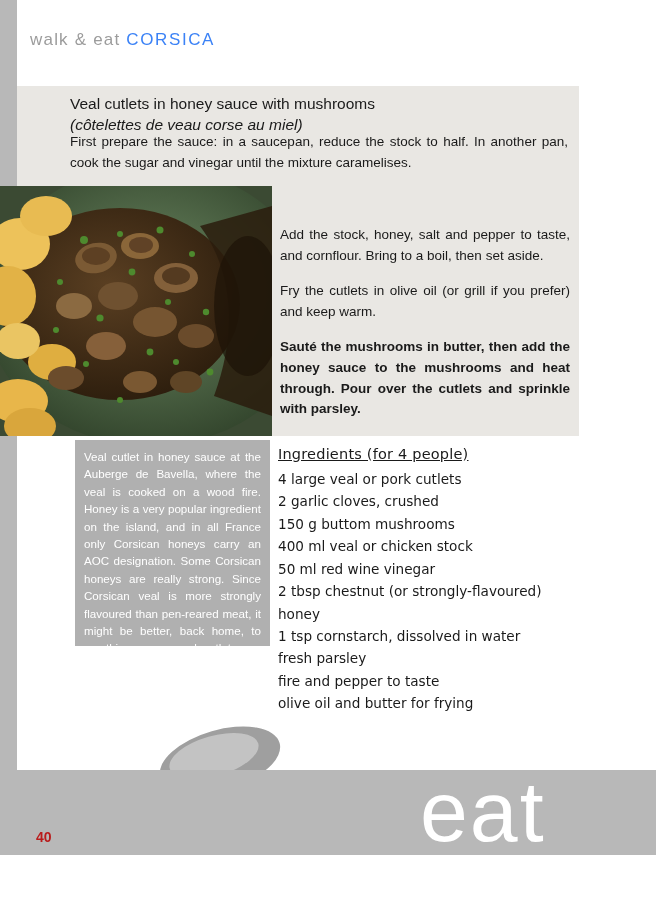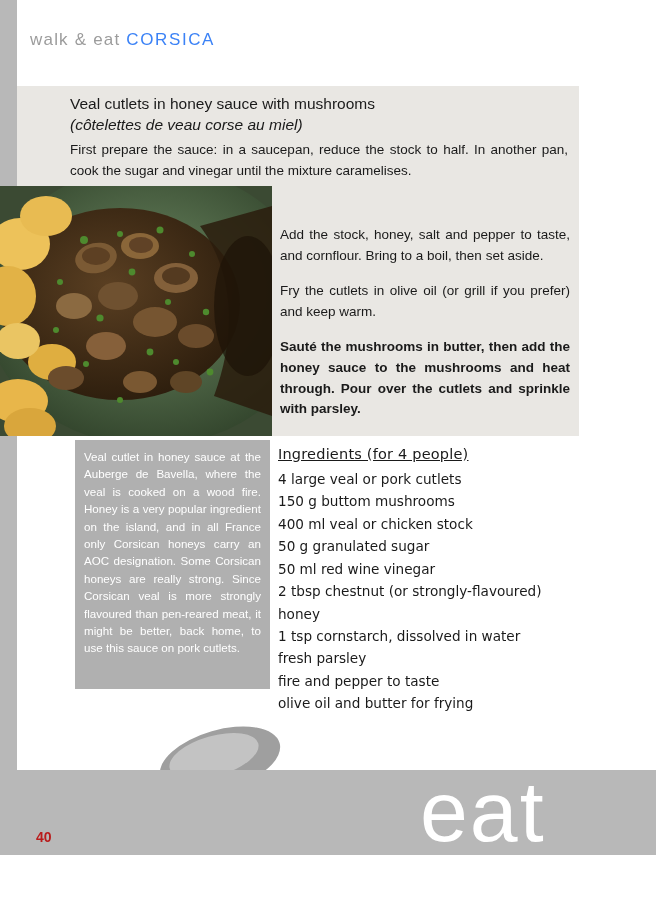"First prepare the sauce: in" .intro { top: 140px -> 132px }
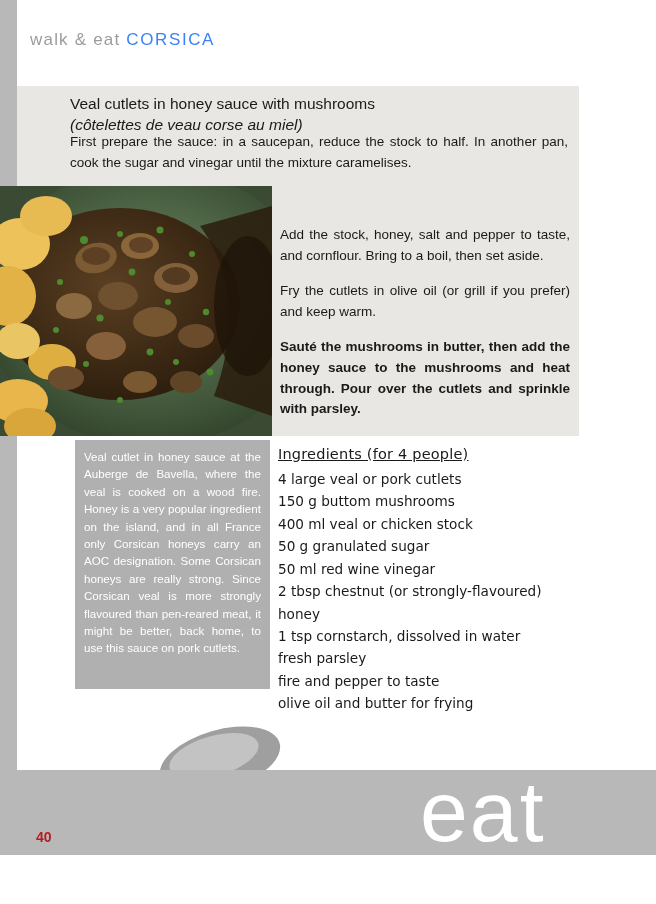"Veal cutlet in honey sauce" .caption-box { height: 249px -> 206px }
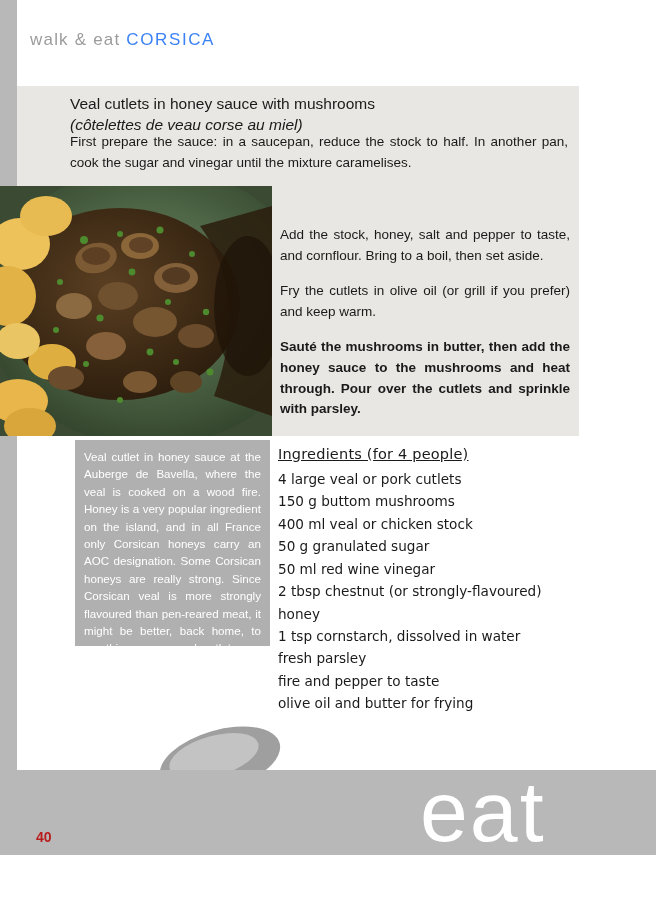"2 garlic cloves, crushed" li { html: none -> <li>2 garlic cloves, crushed</li> }
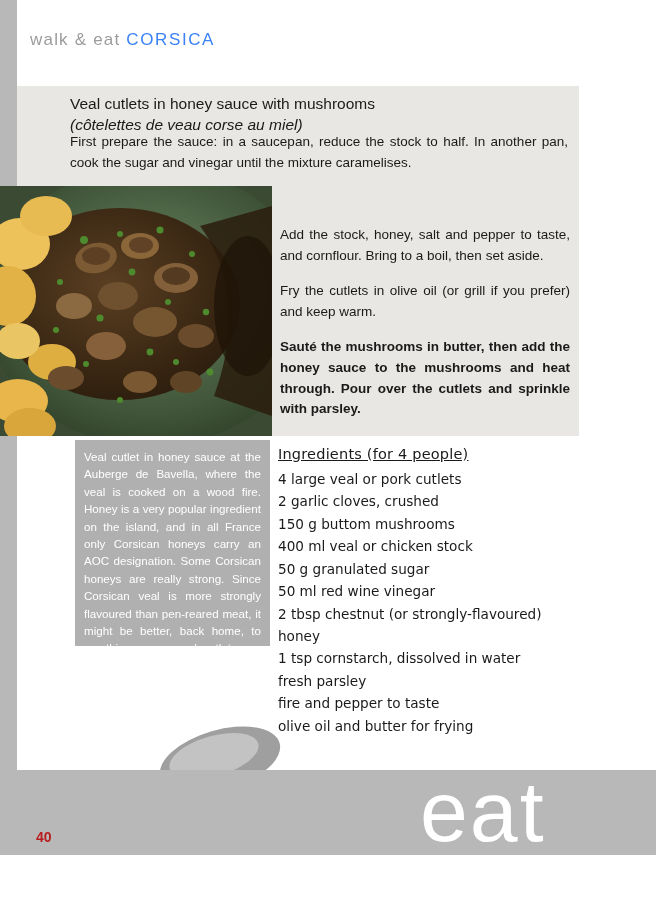"50 g granulated sugar" li { html: <li>50 g granulated sugar</li> -> none }
